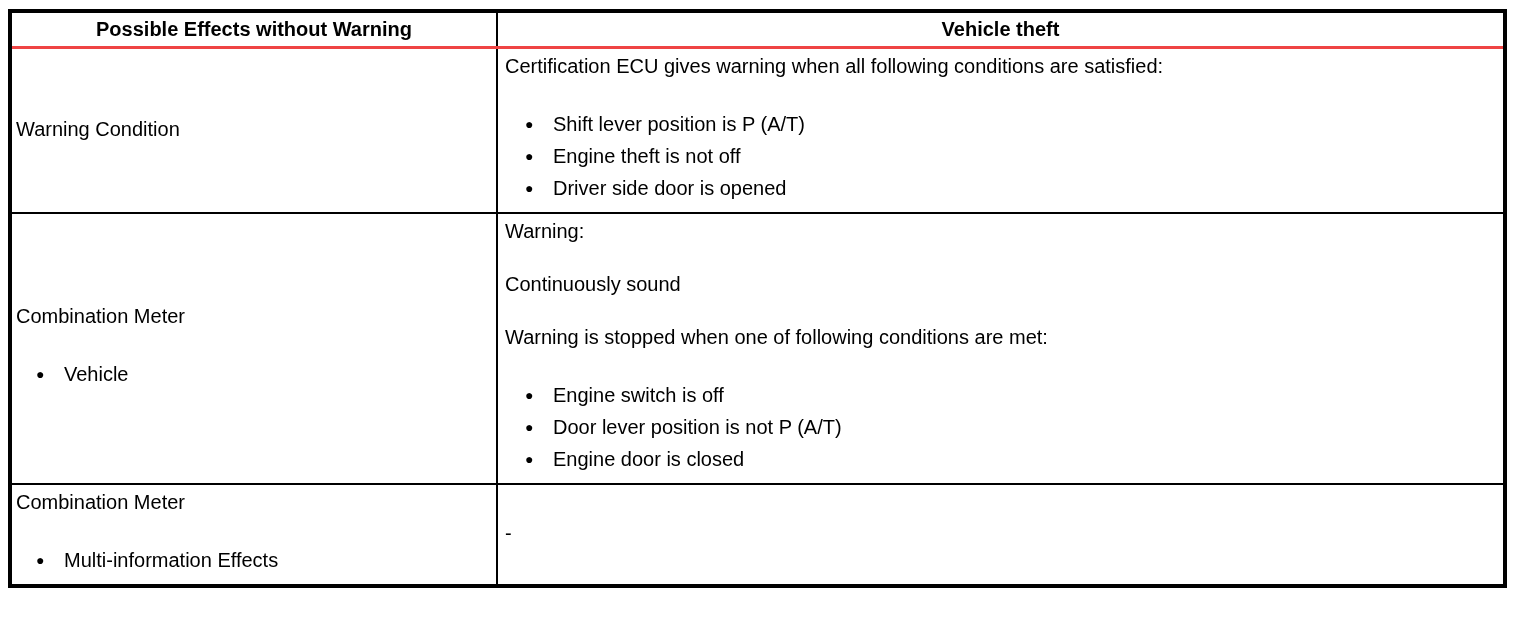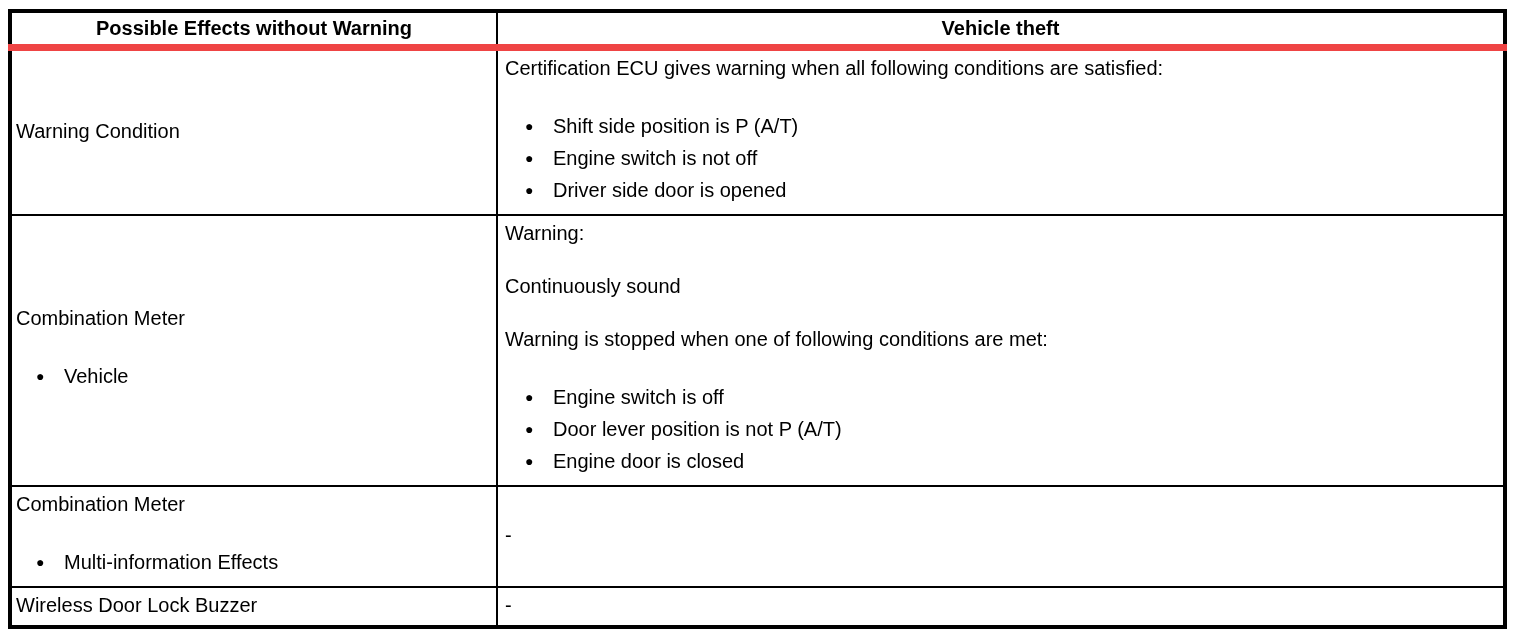"Possible Effects without Warning" .doc-table thead th { border-bottom: 7px solid #ef4444 -> 3px solid #ef4444 }
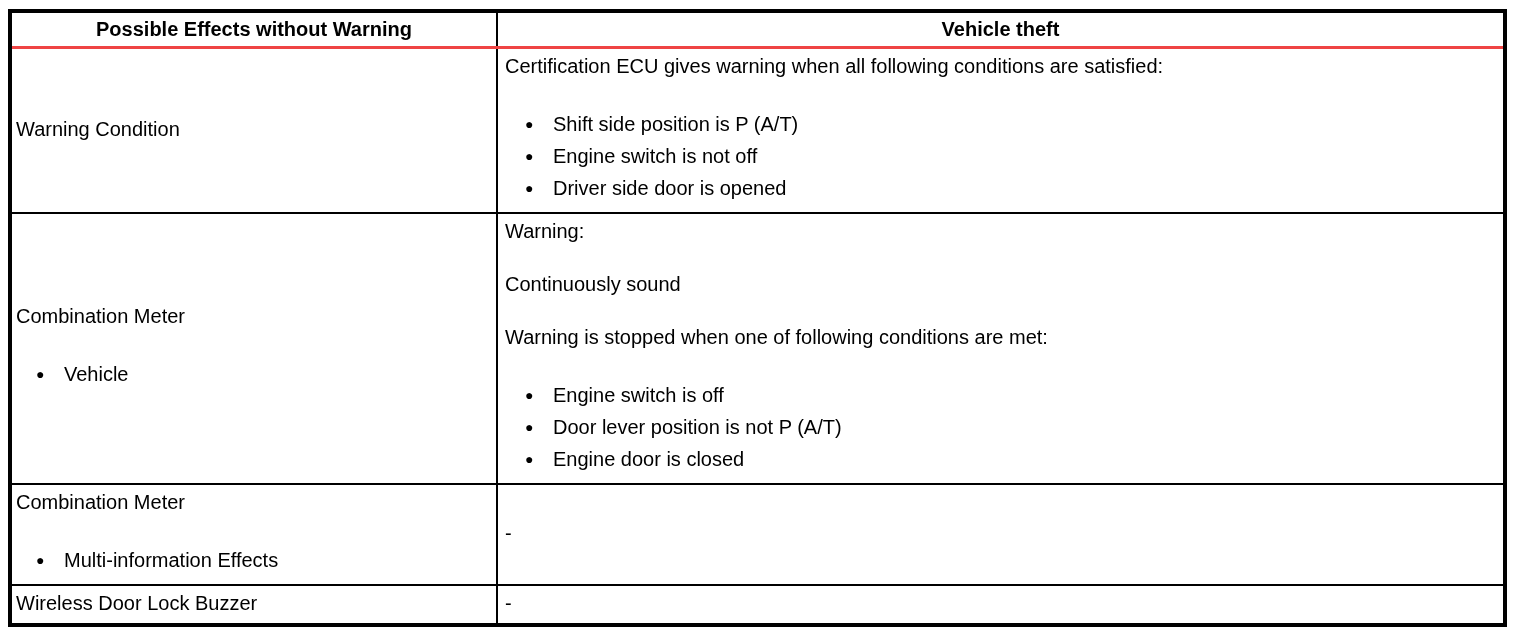"Shift side position is P" span { text: side -> lever }
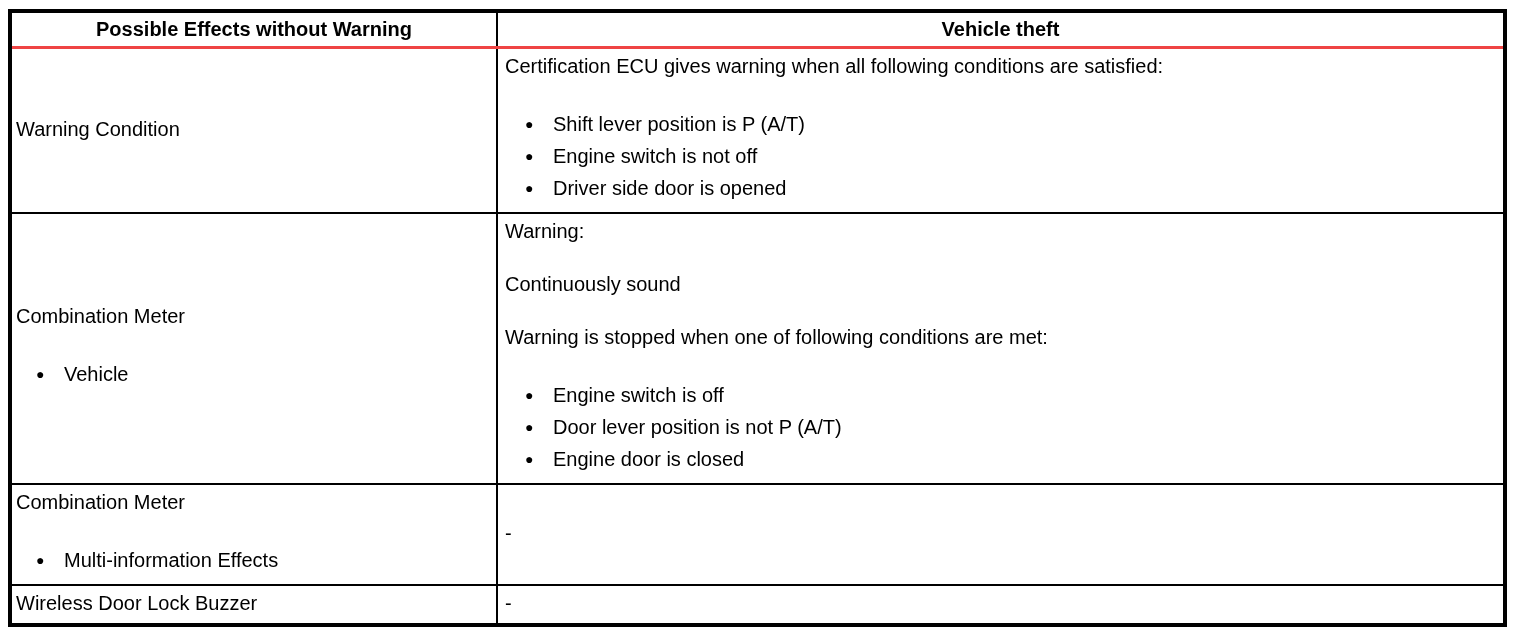"Engine switch is not off" span { text: switch -> theft }
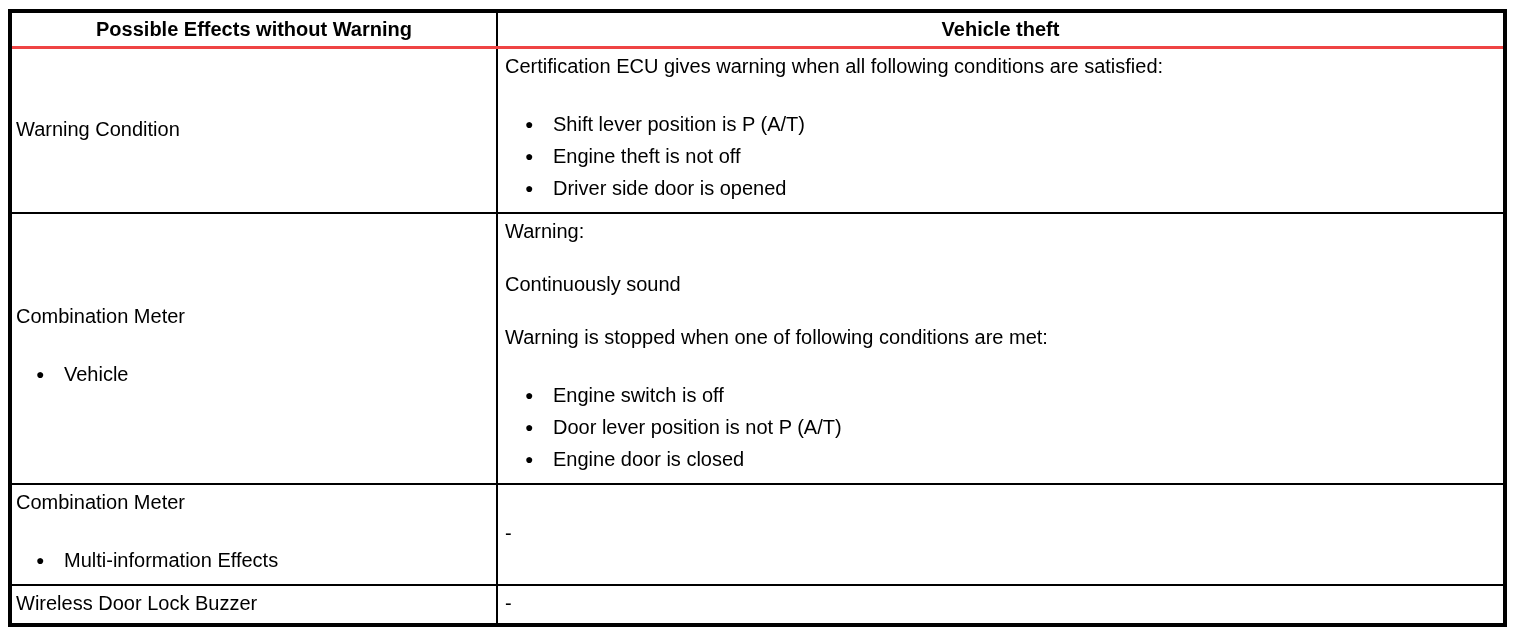"Wireless Door Lock Buzzer" tr.row-wireless { html: <tr> <td> <span>Wireless Door Lock Buzzer</span> </td> <td> <span>-</span> </td> </tr> -> none }
